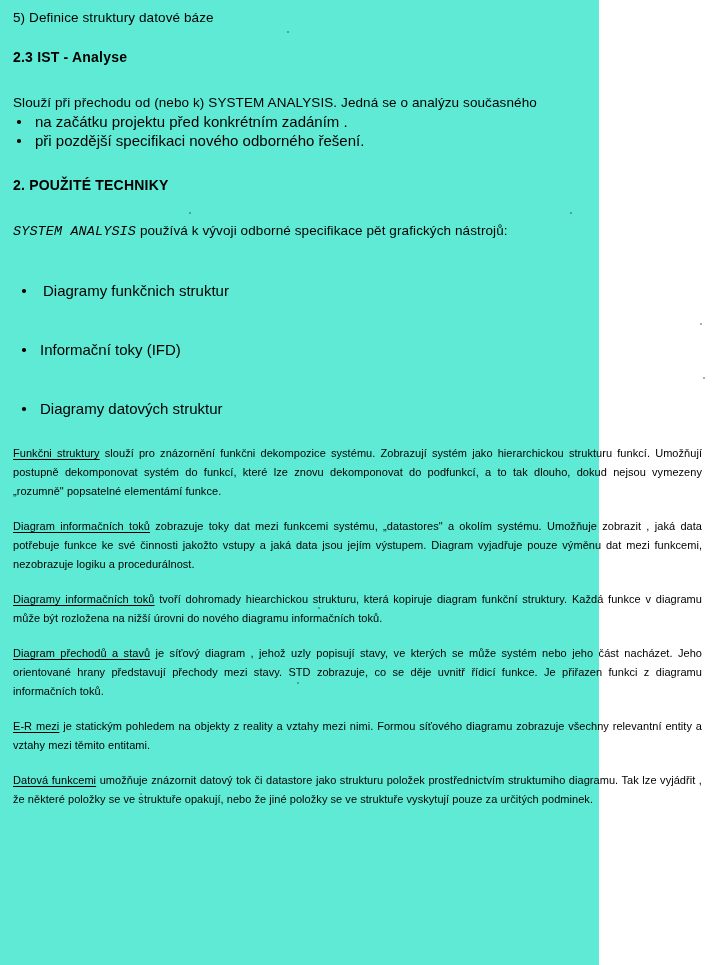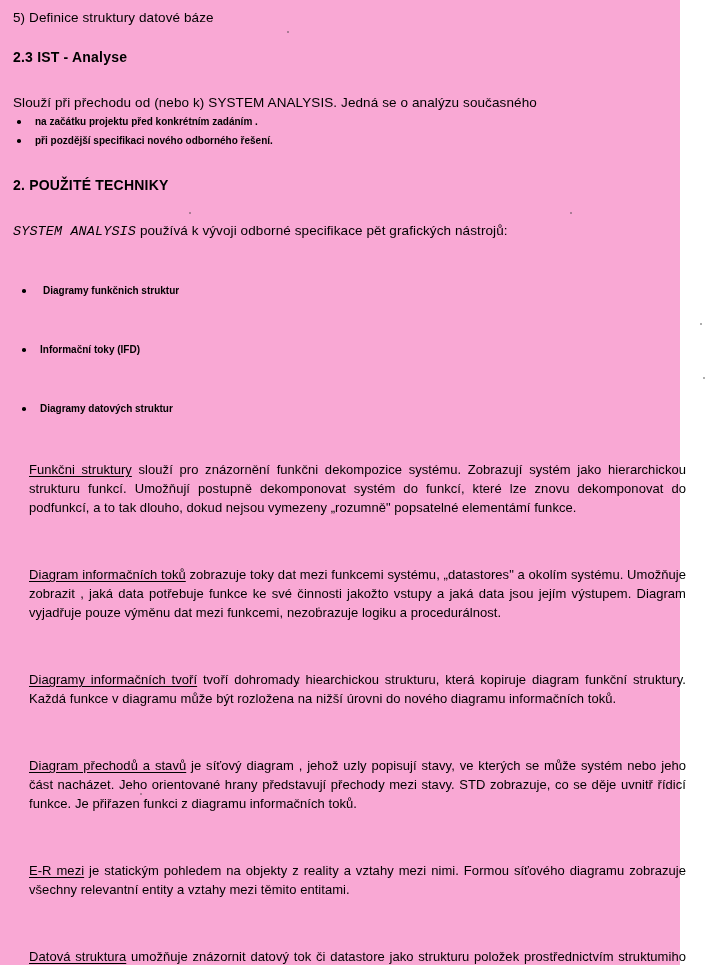"5) Definice struktury datové báze" .page { background: #f9a8d4 -> #5eead4; width: 680px -> 599px }
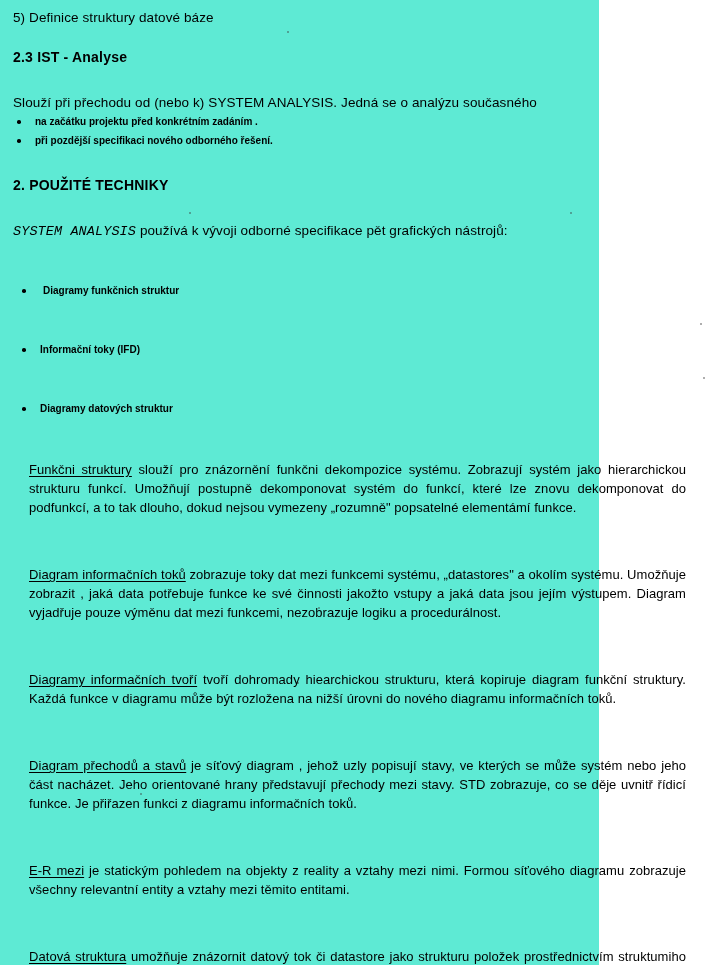"na začátku projektu před konkrétním" .bullets li { font-size: 10px -> 15px; font-weight: bold -> none }
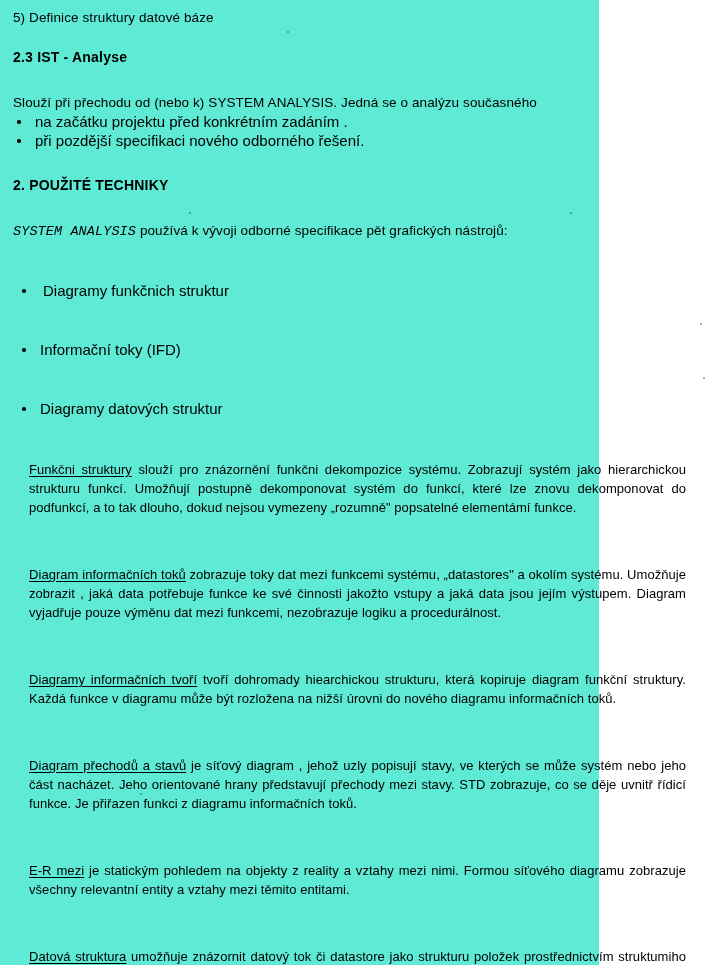"Funkčni struktury slouží pro znázornění" .para { font-size: 13px -> 11px; margin: 16px -> 0 }
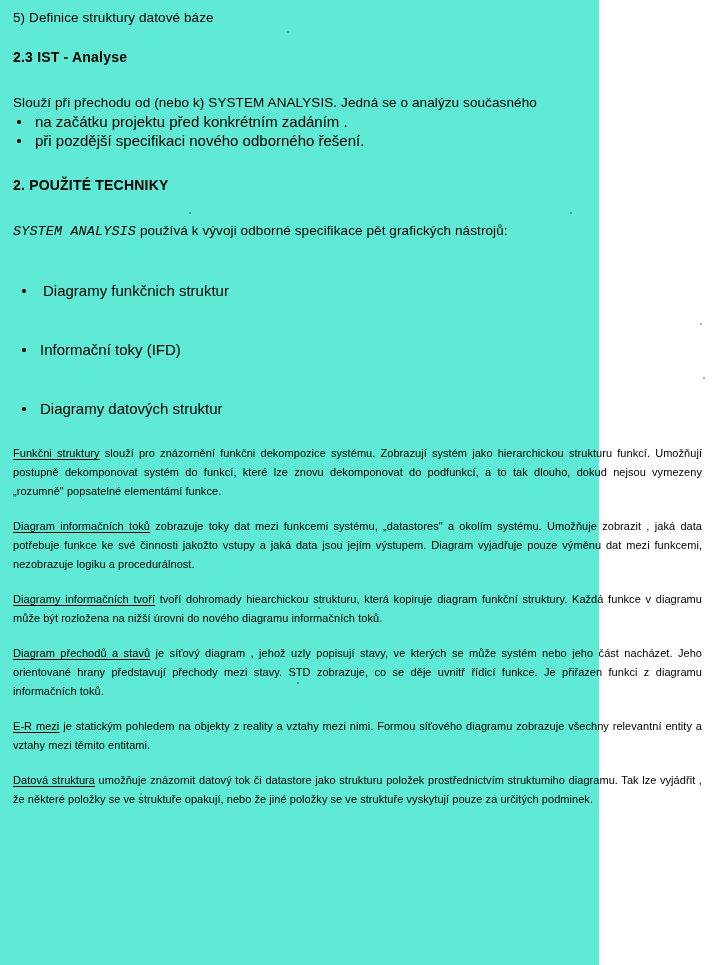"Diagramy informačních tvoří" span.underline { text: tvoří -> toků }
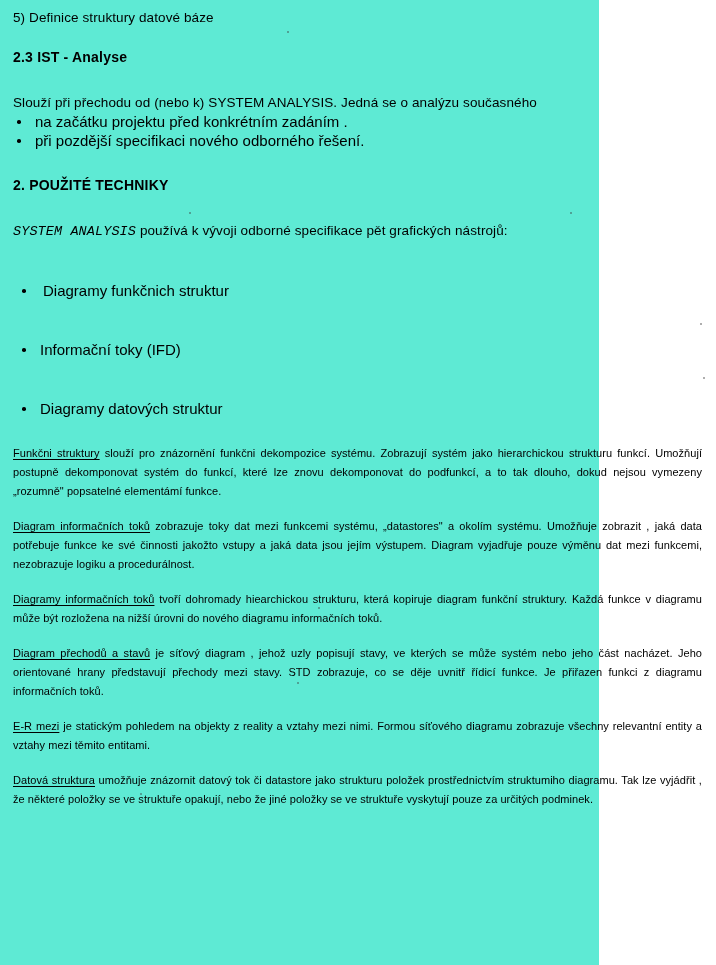"Datová struktura" span.underline { text: struktura -> funkcemi }
